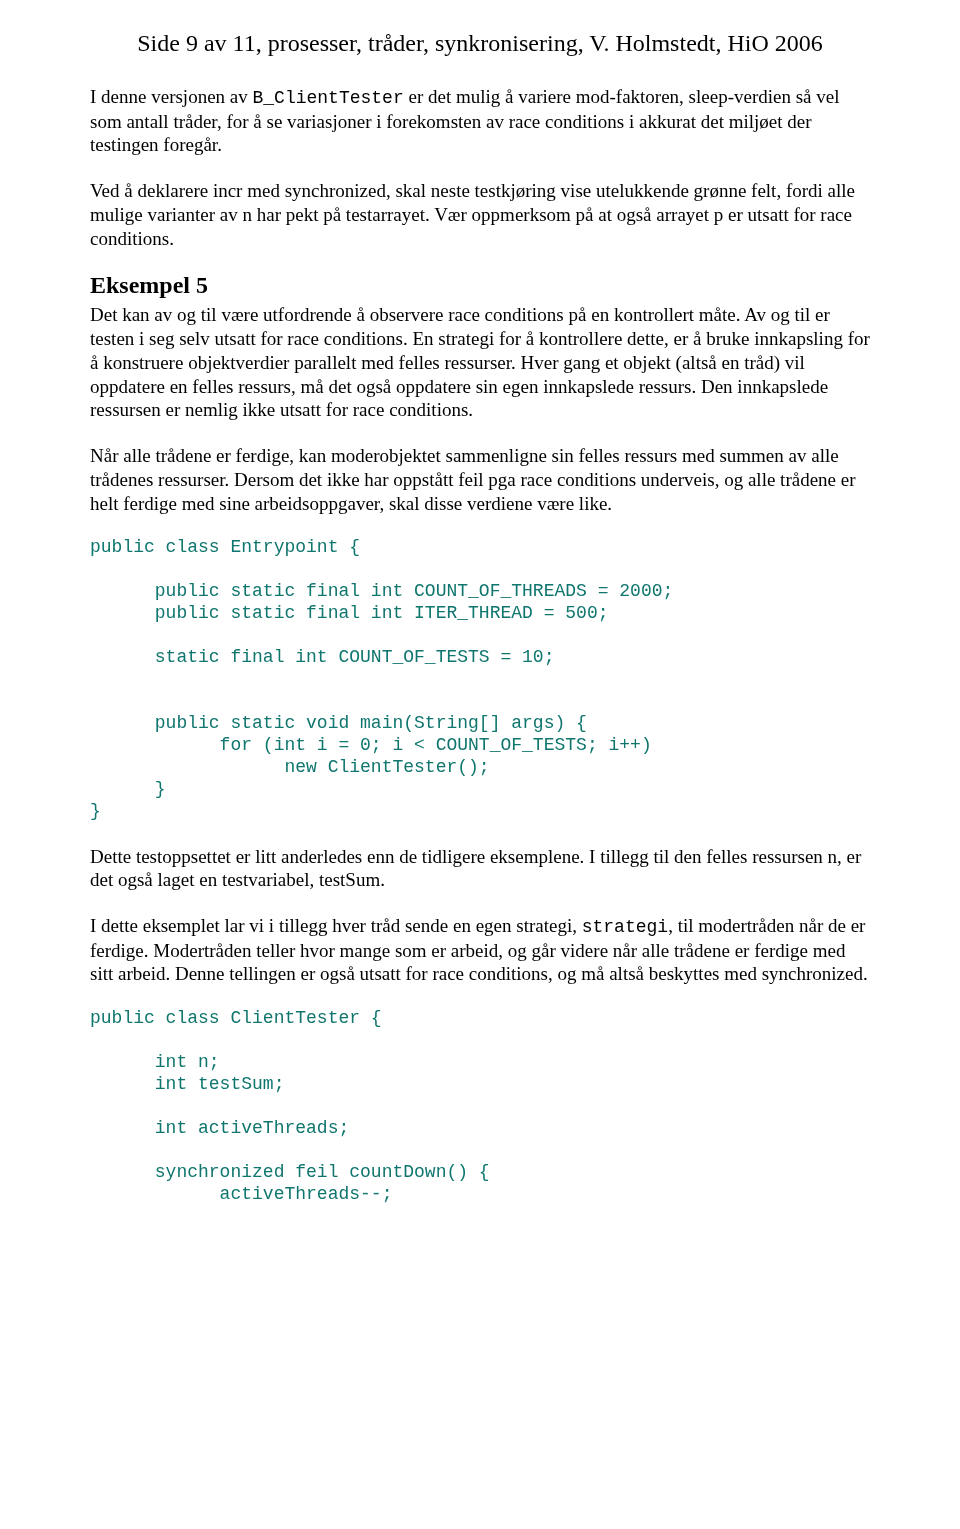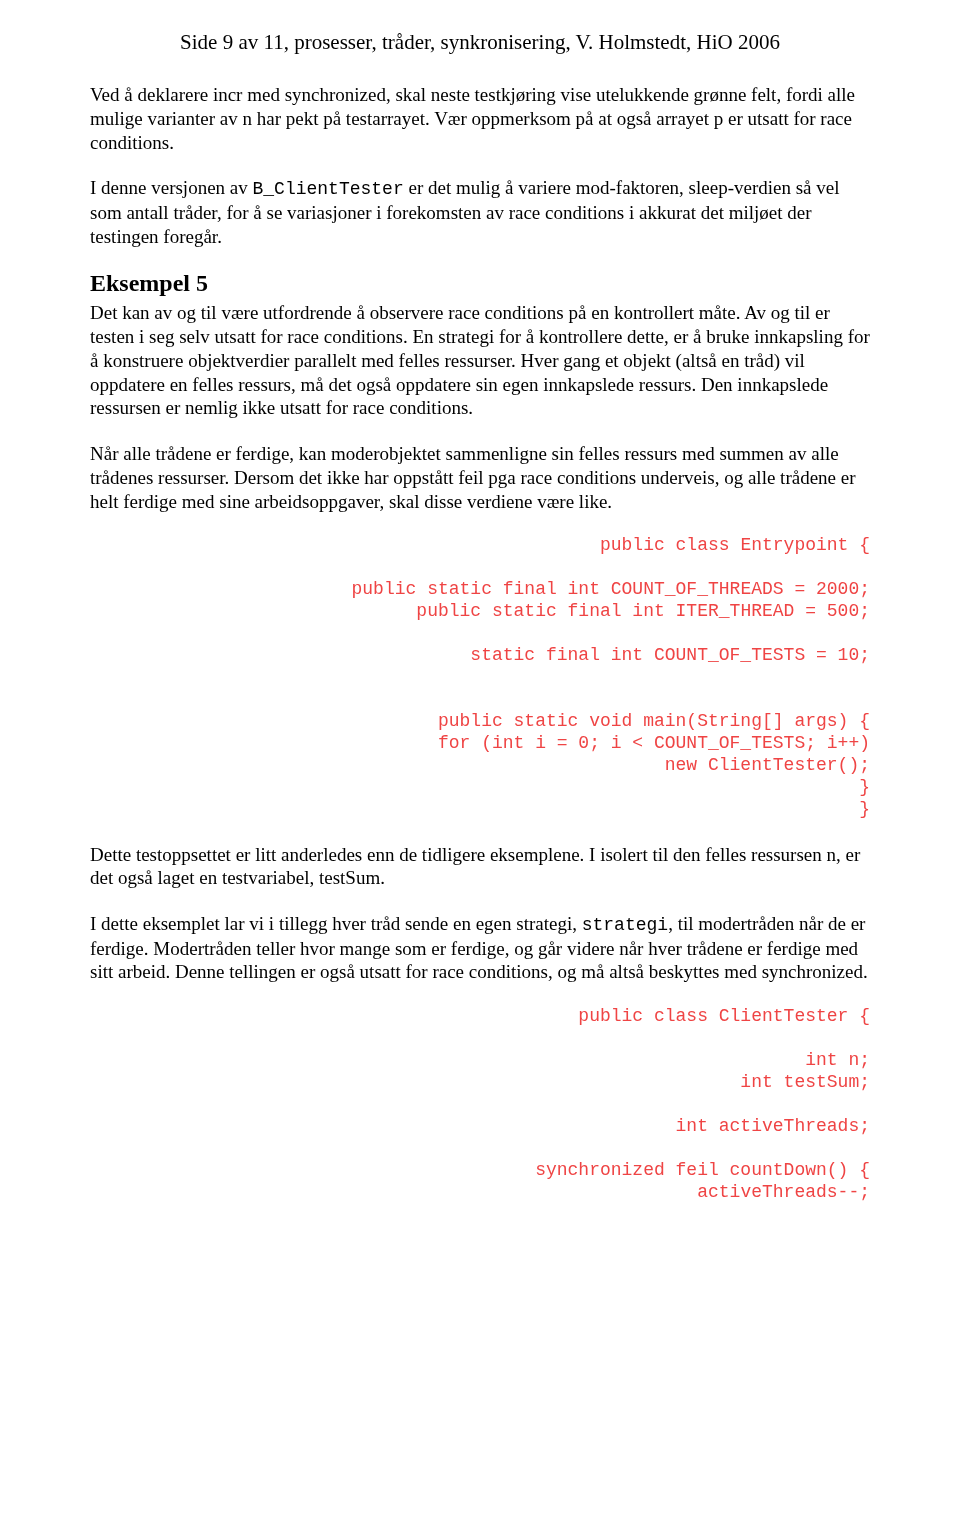"Side 9 av 11, prosesser," .page-header { font-size: 21px -> 24px }
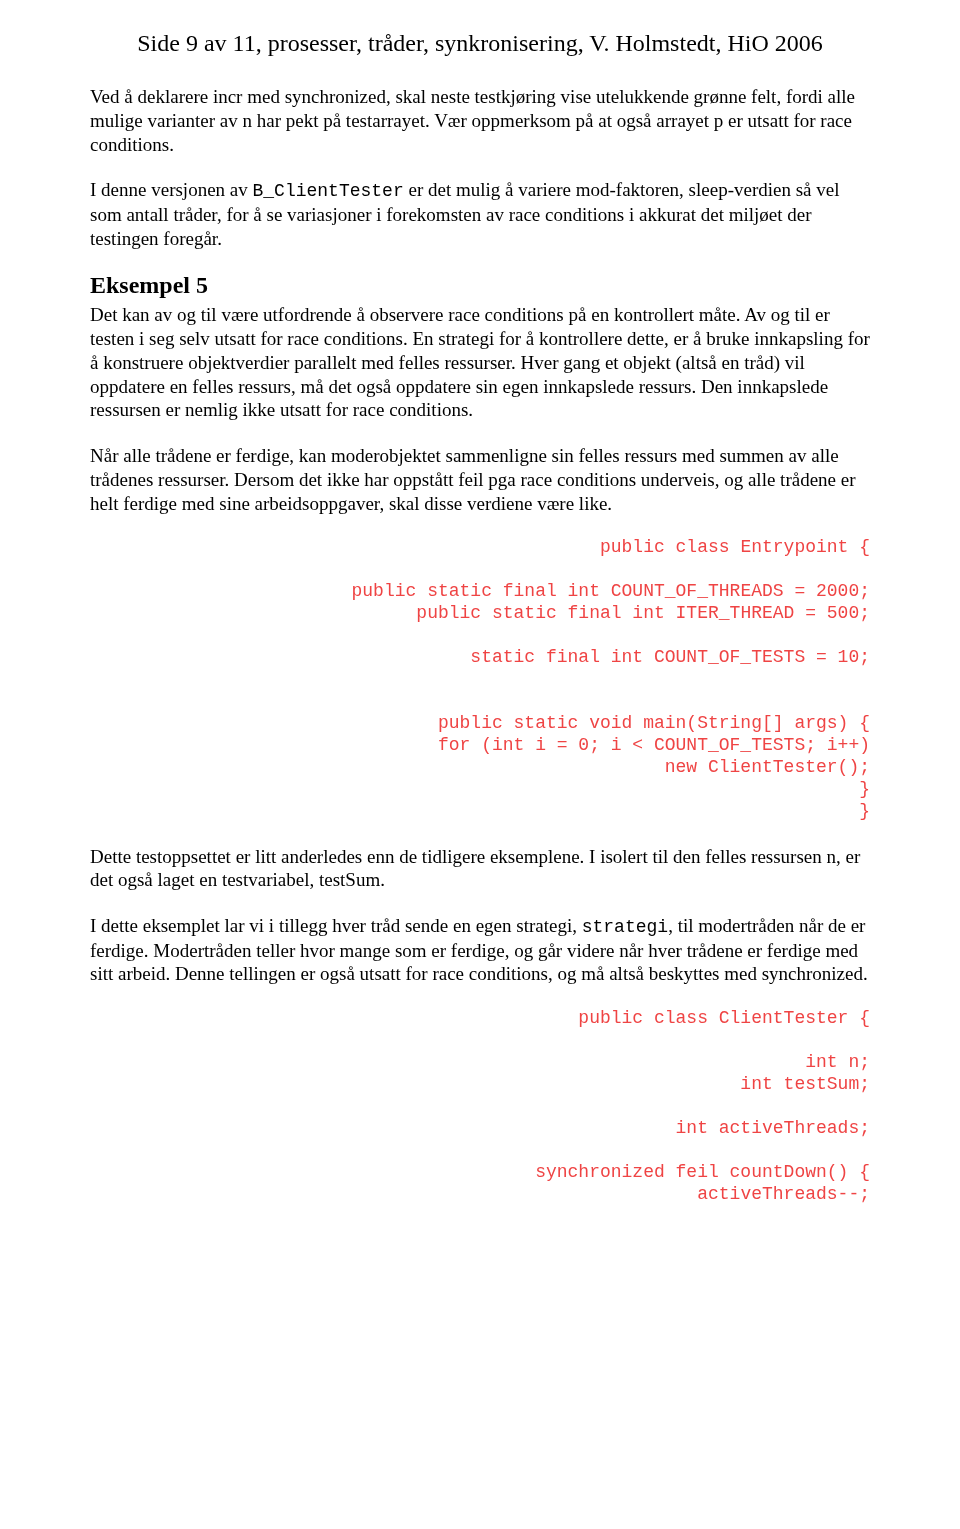"Ved å deklarere incr med" p { order: before "I denne versjonen av B_ClientTester" -> after "I denne versjonen av B_ClientTester" }
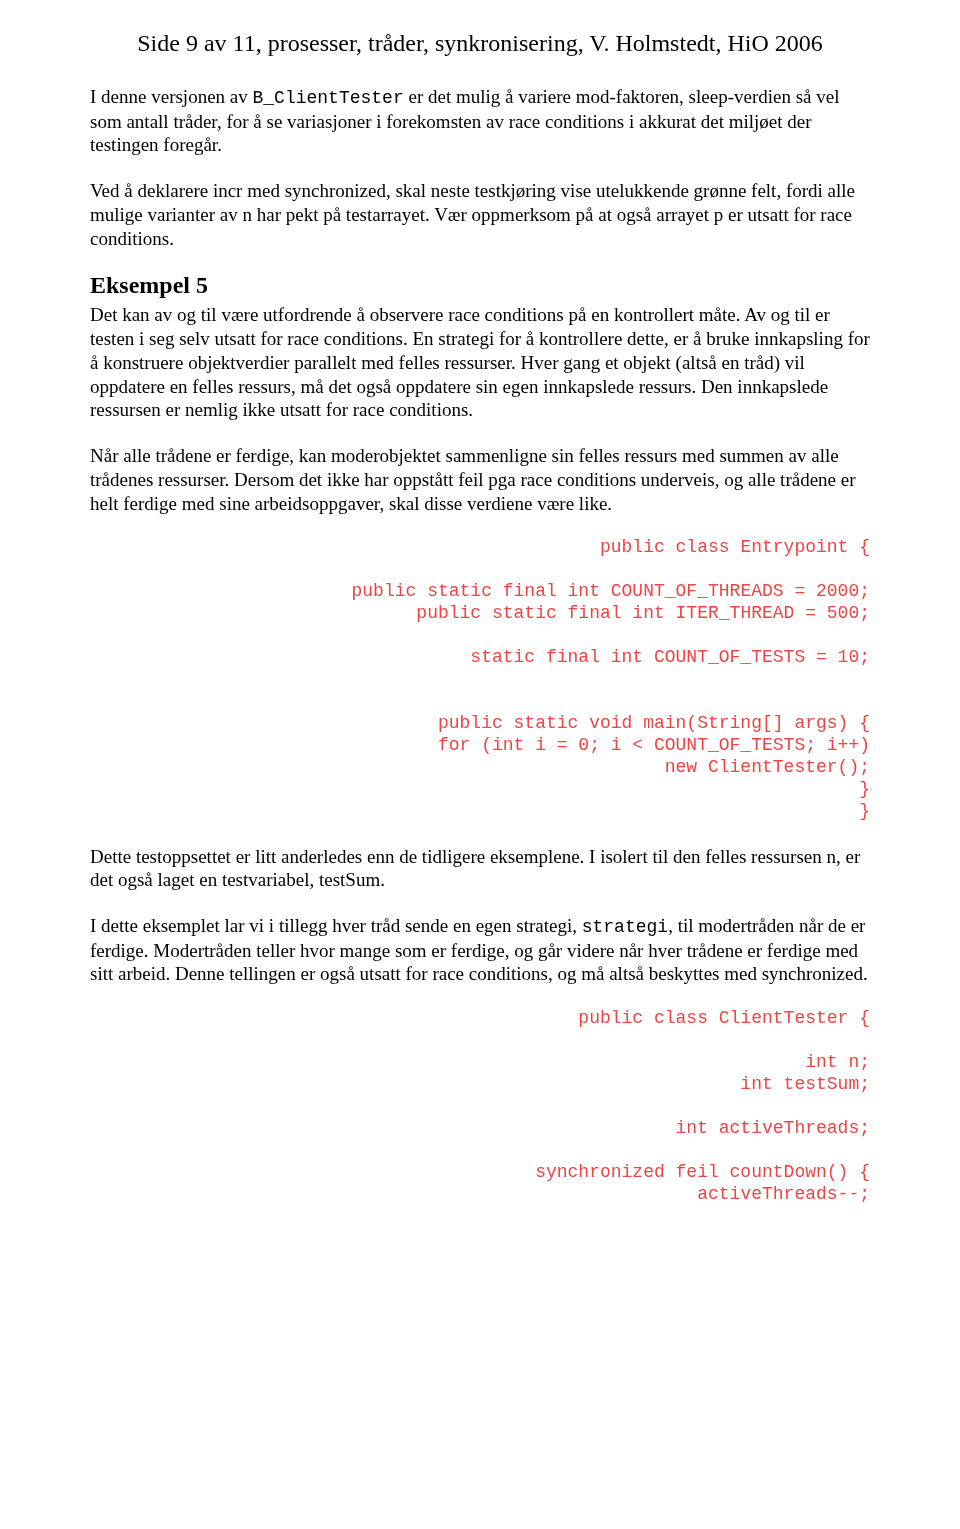"public class Entrypoint {" pre.code { color: #ef4444 -> #0f766e; text-align: right -> none }
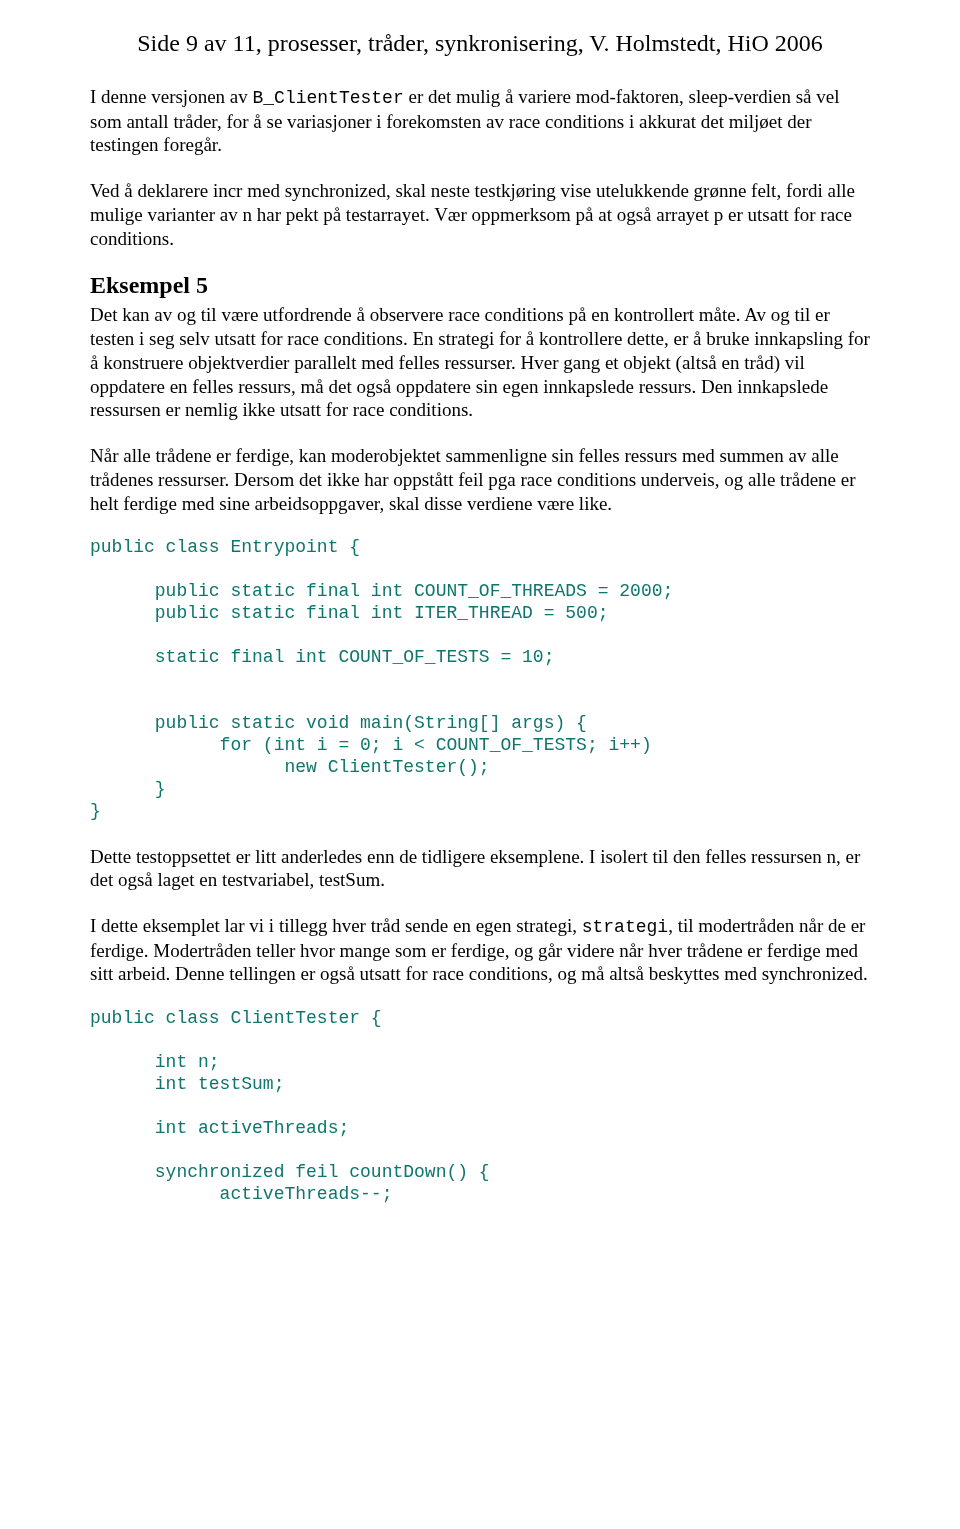"Dette testoppsettet er litt anderledes" p { text: isolert -> tillegg }
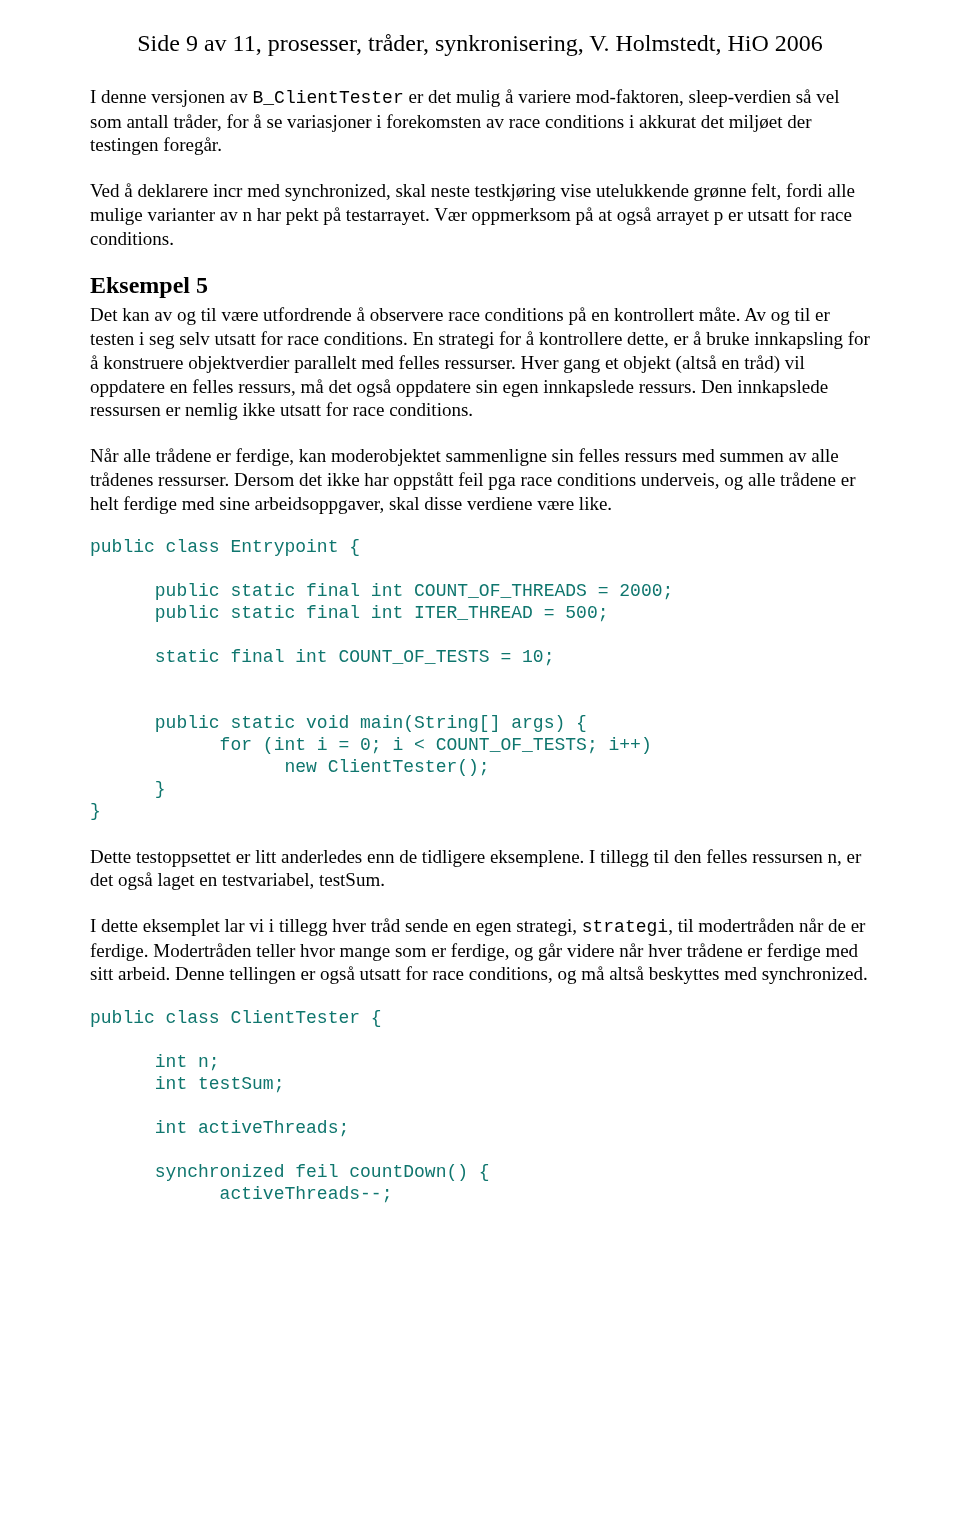", til modertråden når de" span { text: ferdige, og går videre når hver -> arbeid, og går videre når alle }
